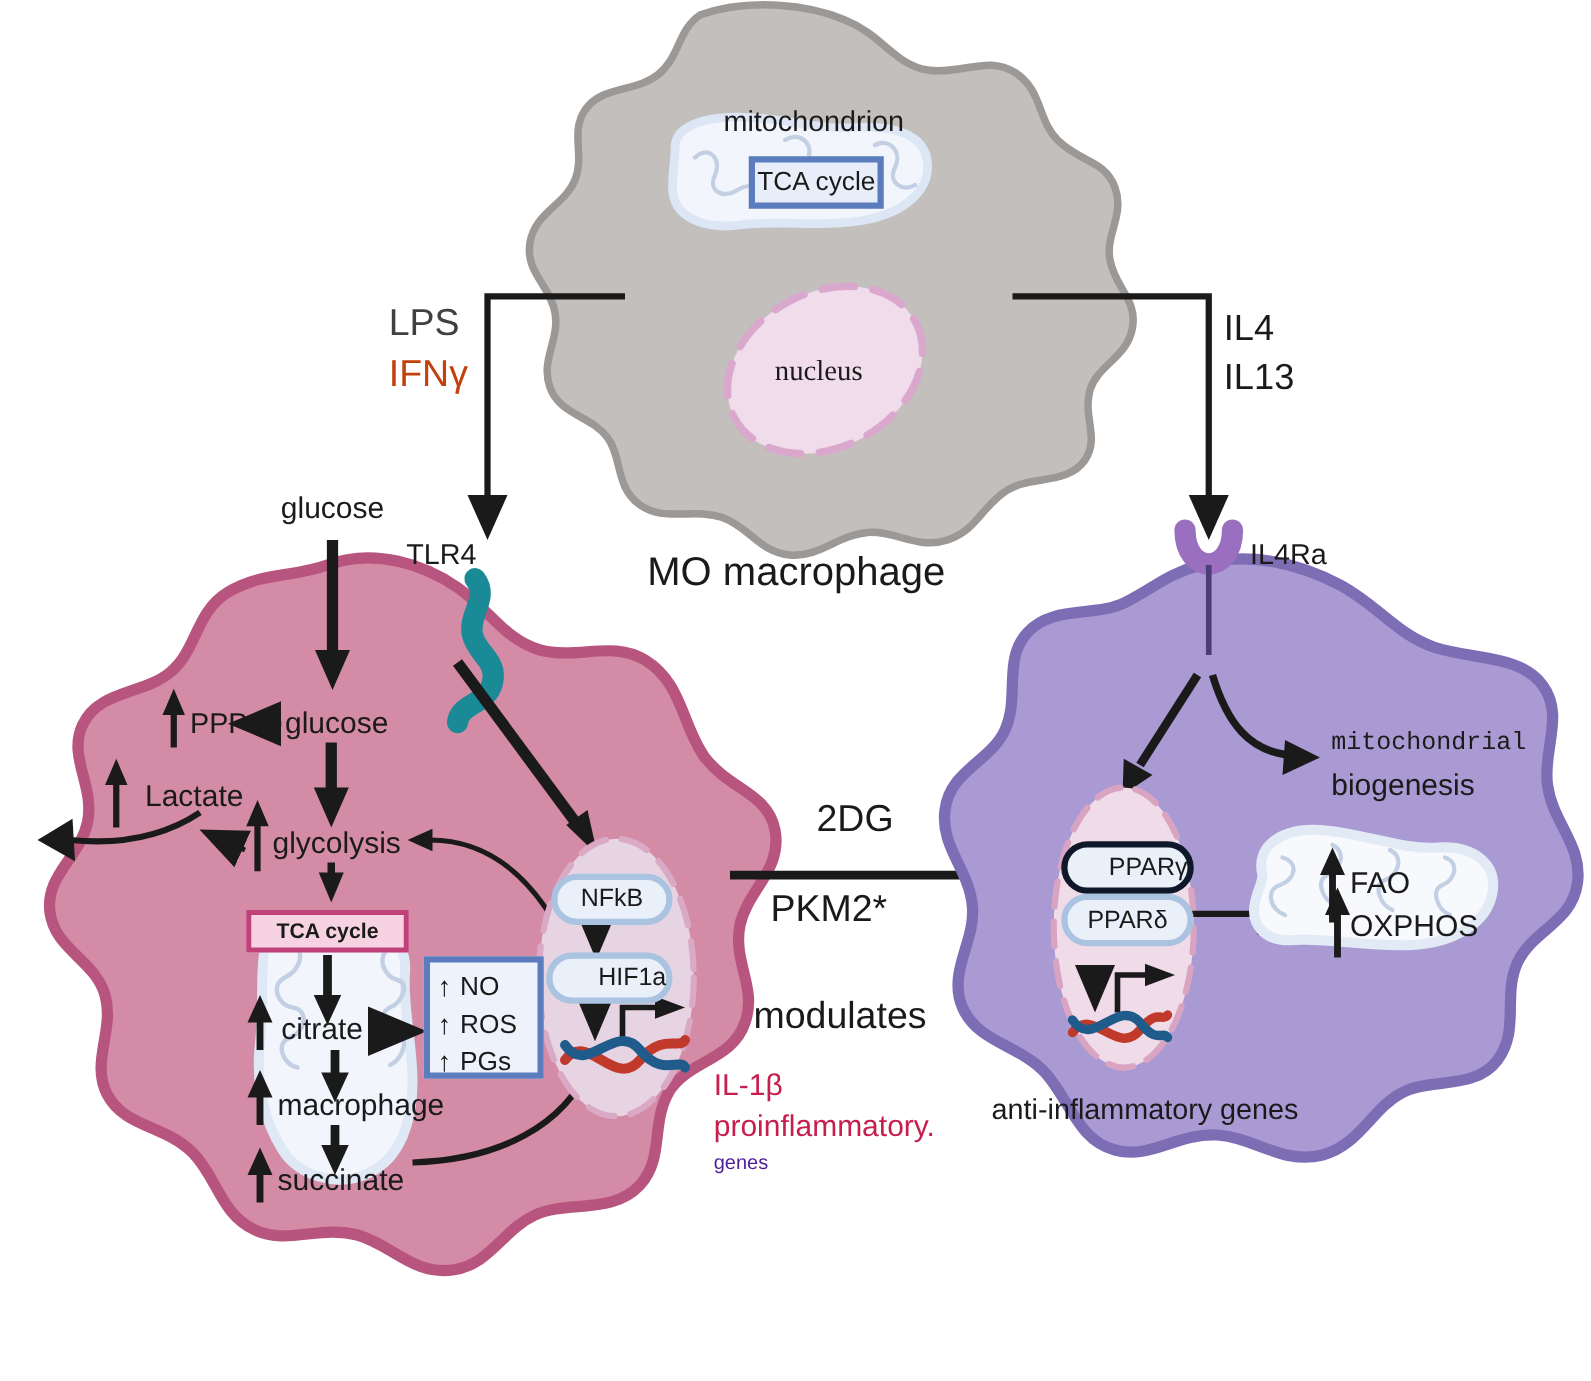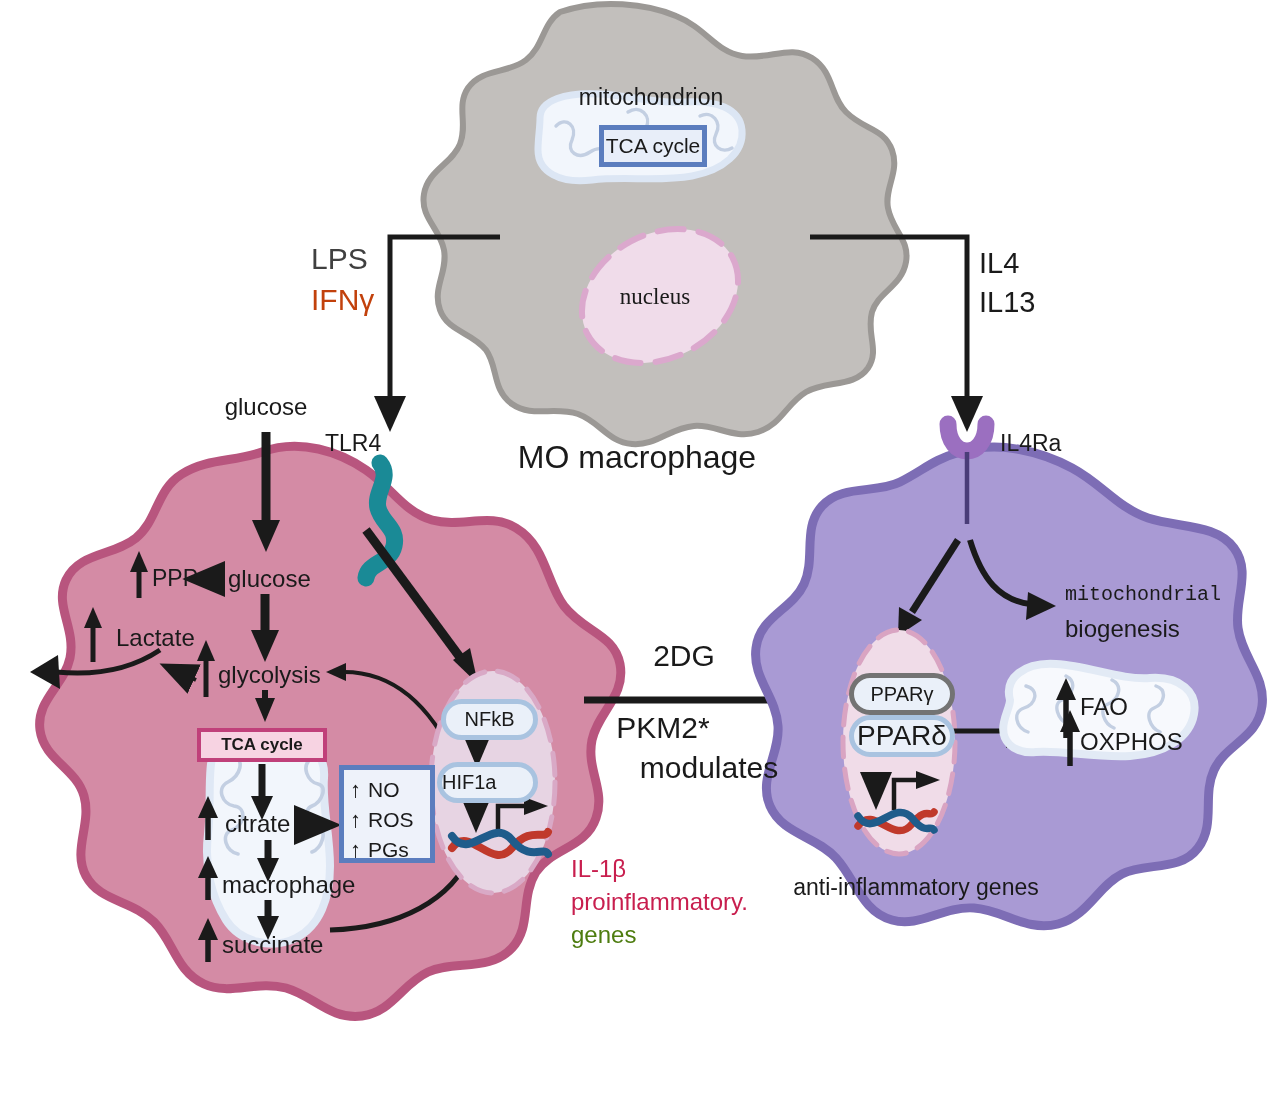"PPARγ" div { border: 5px solid #737373 -> 5px solid #0f172a; justify-content: center -> flex-end }
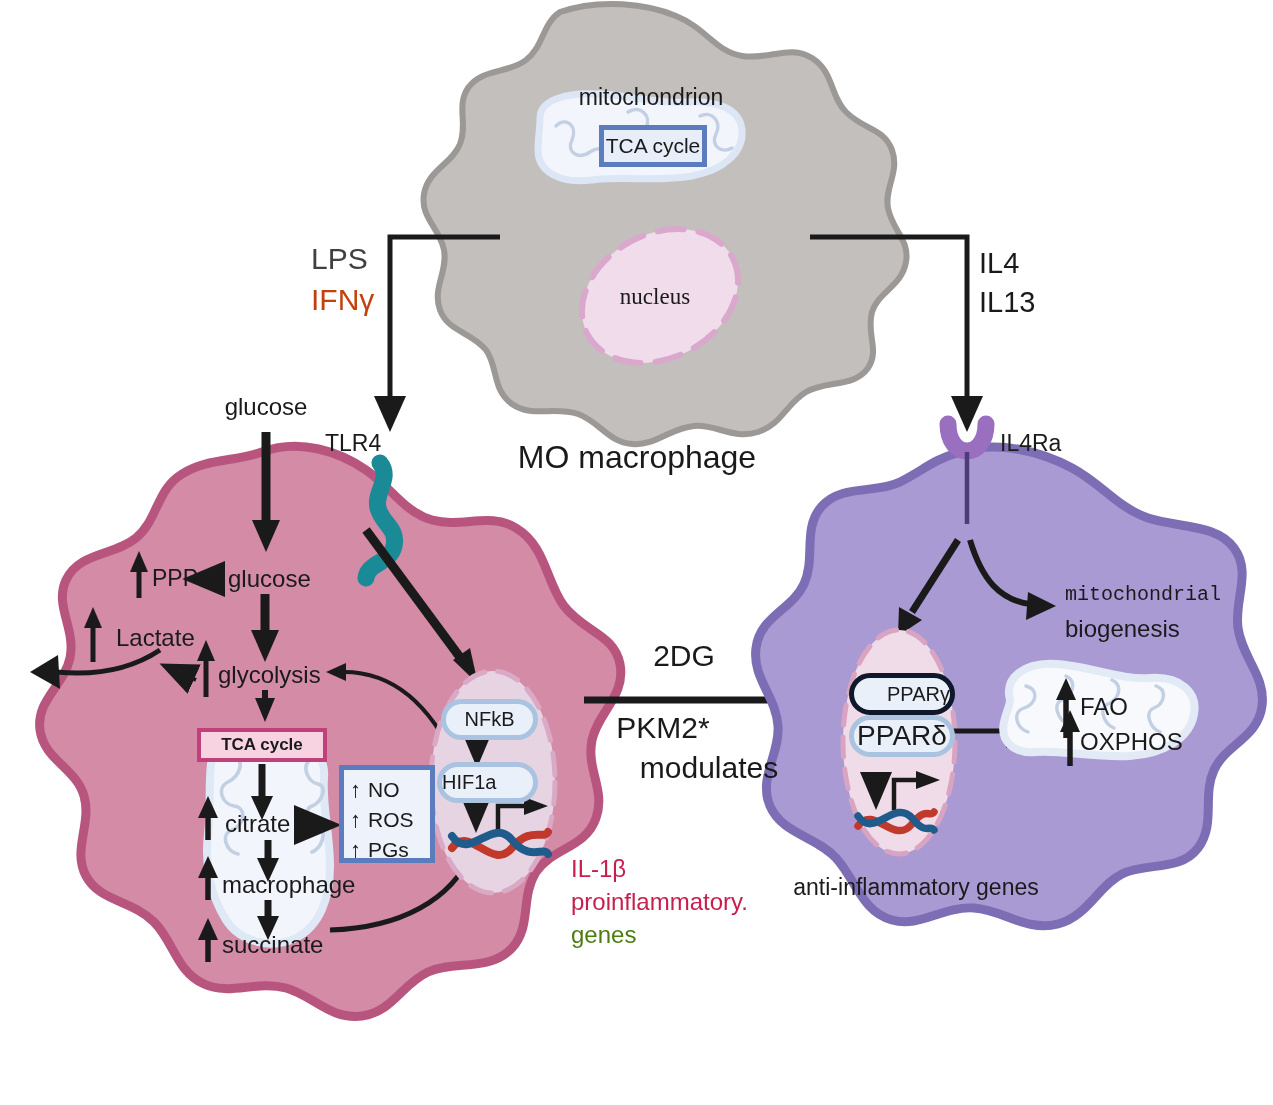"PPARδ" span { font-size: 28px -> 20px }
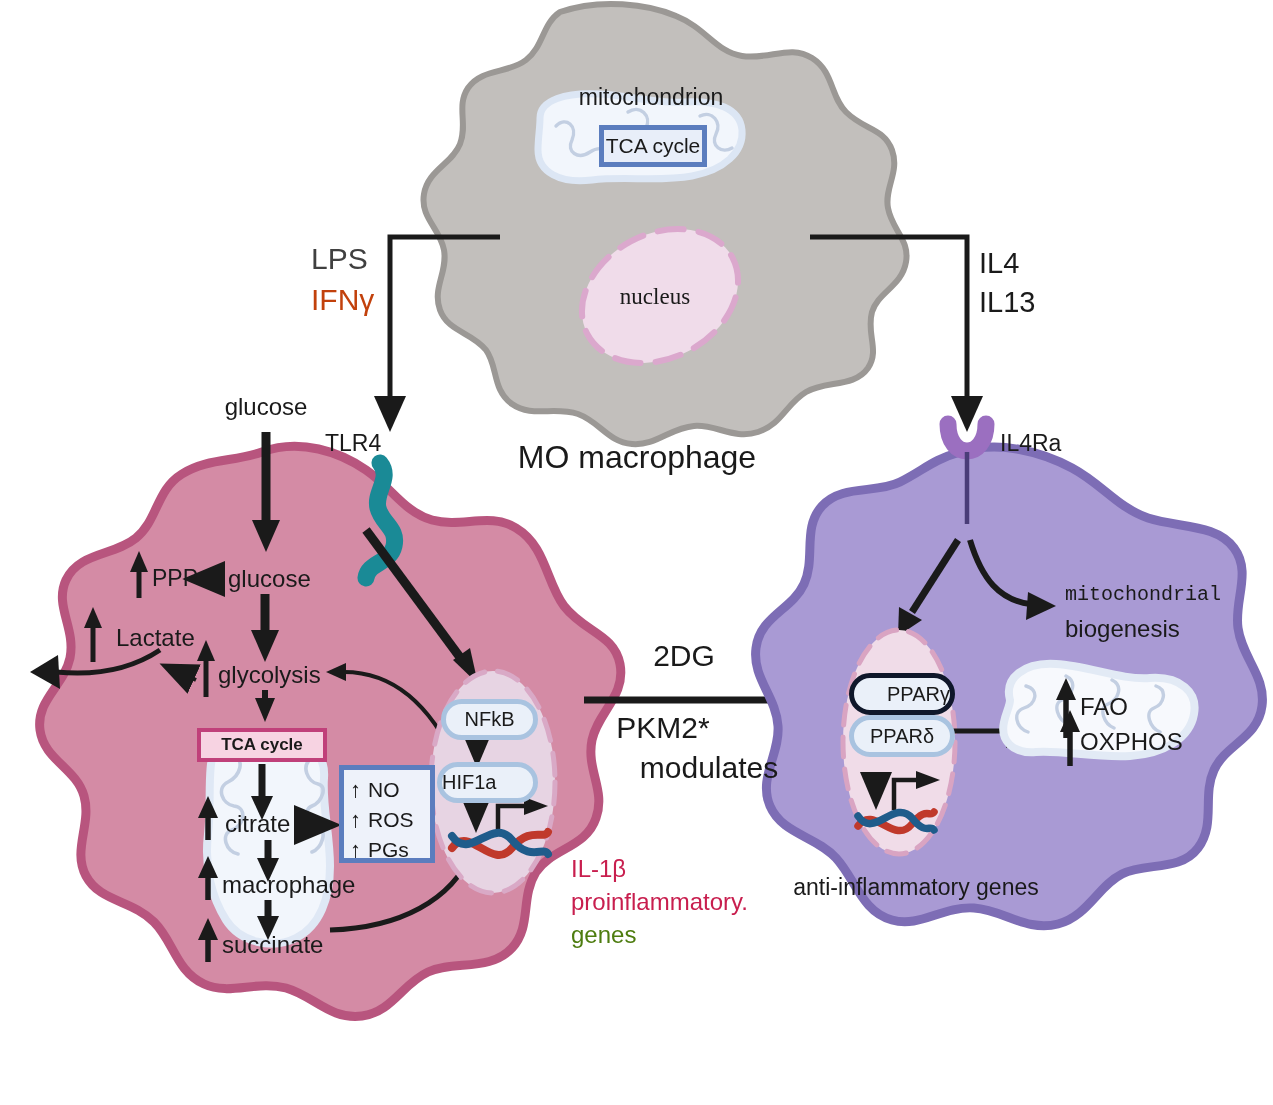"HIF1a" div { justify-content: flex-start -> flex-end }
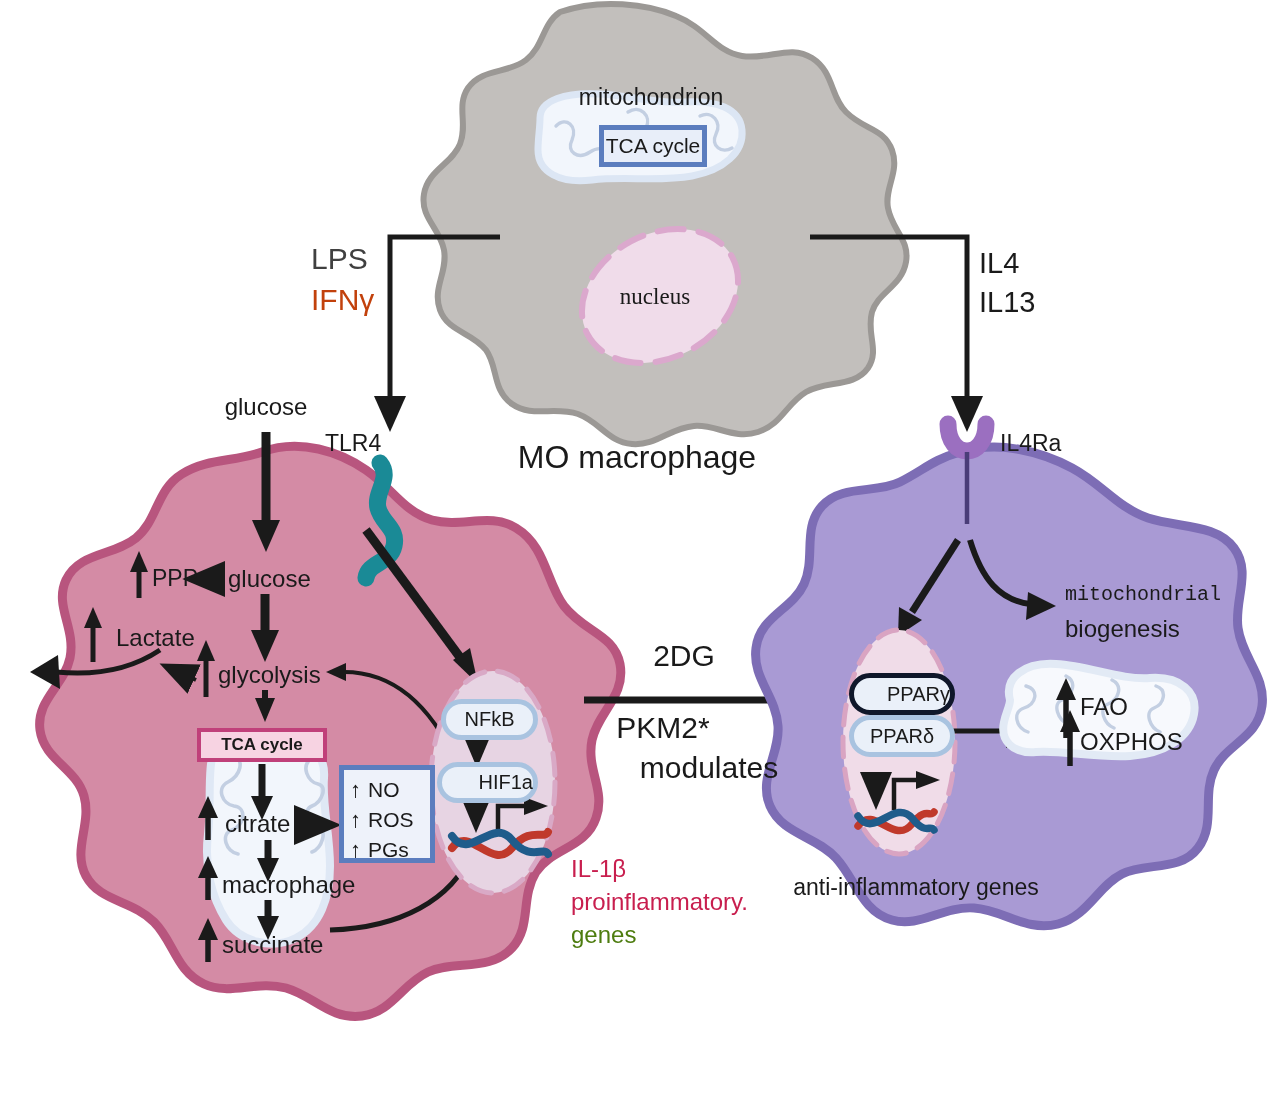"modulates" div.lbl { margin-left: 37px -> none; top: 751px -> 796px }
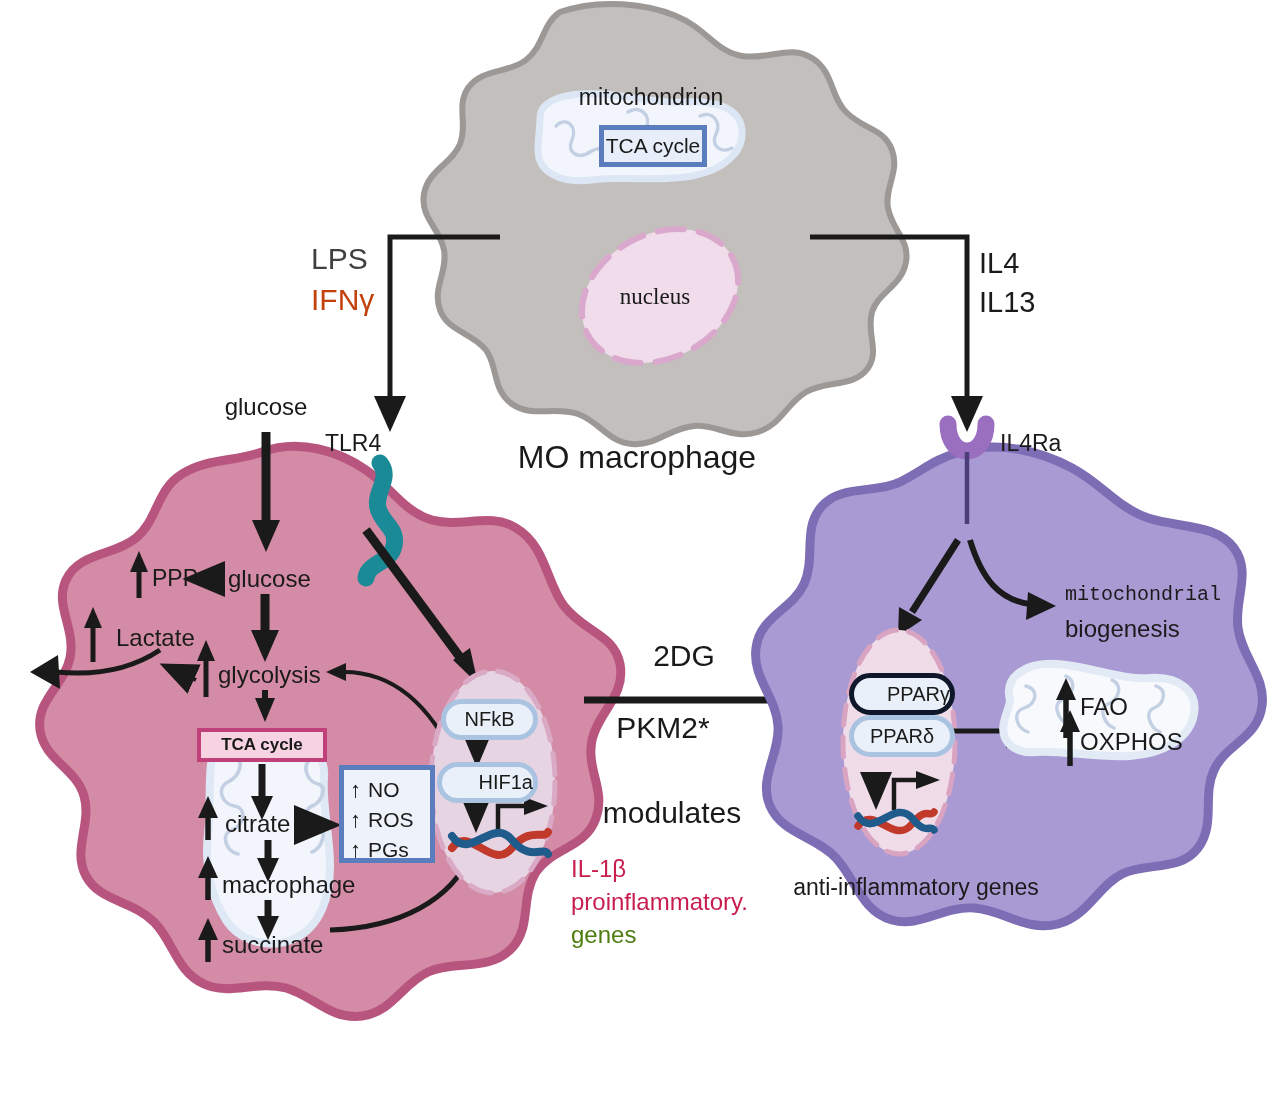"genes" div.lbl { color: #4d7c0f -> #4c1d95; font-size: 24px -> 16px }
